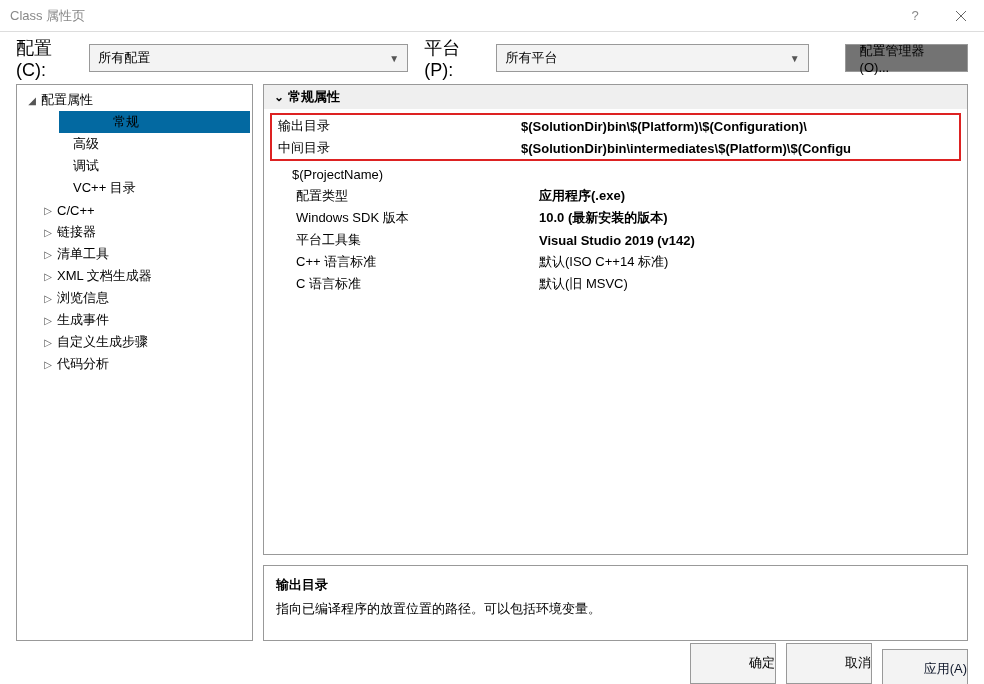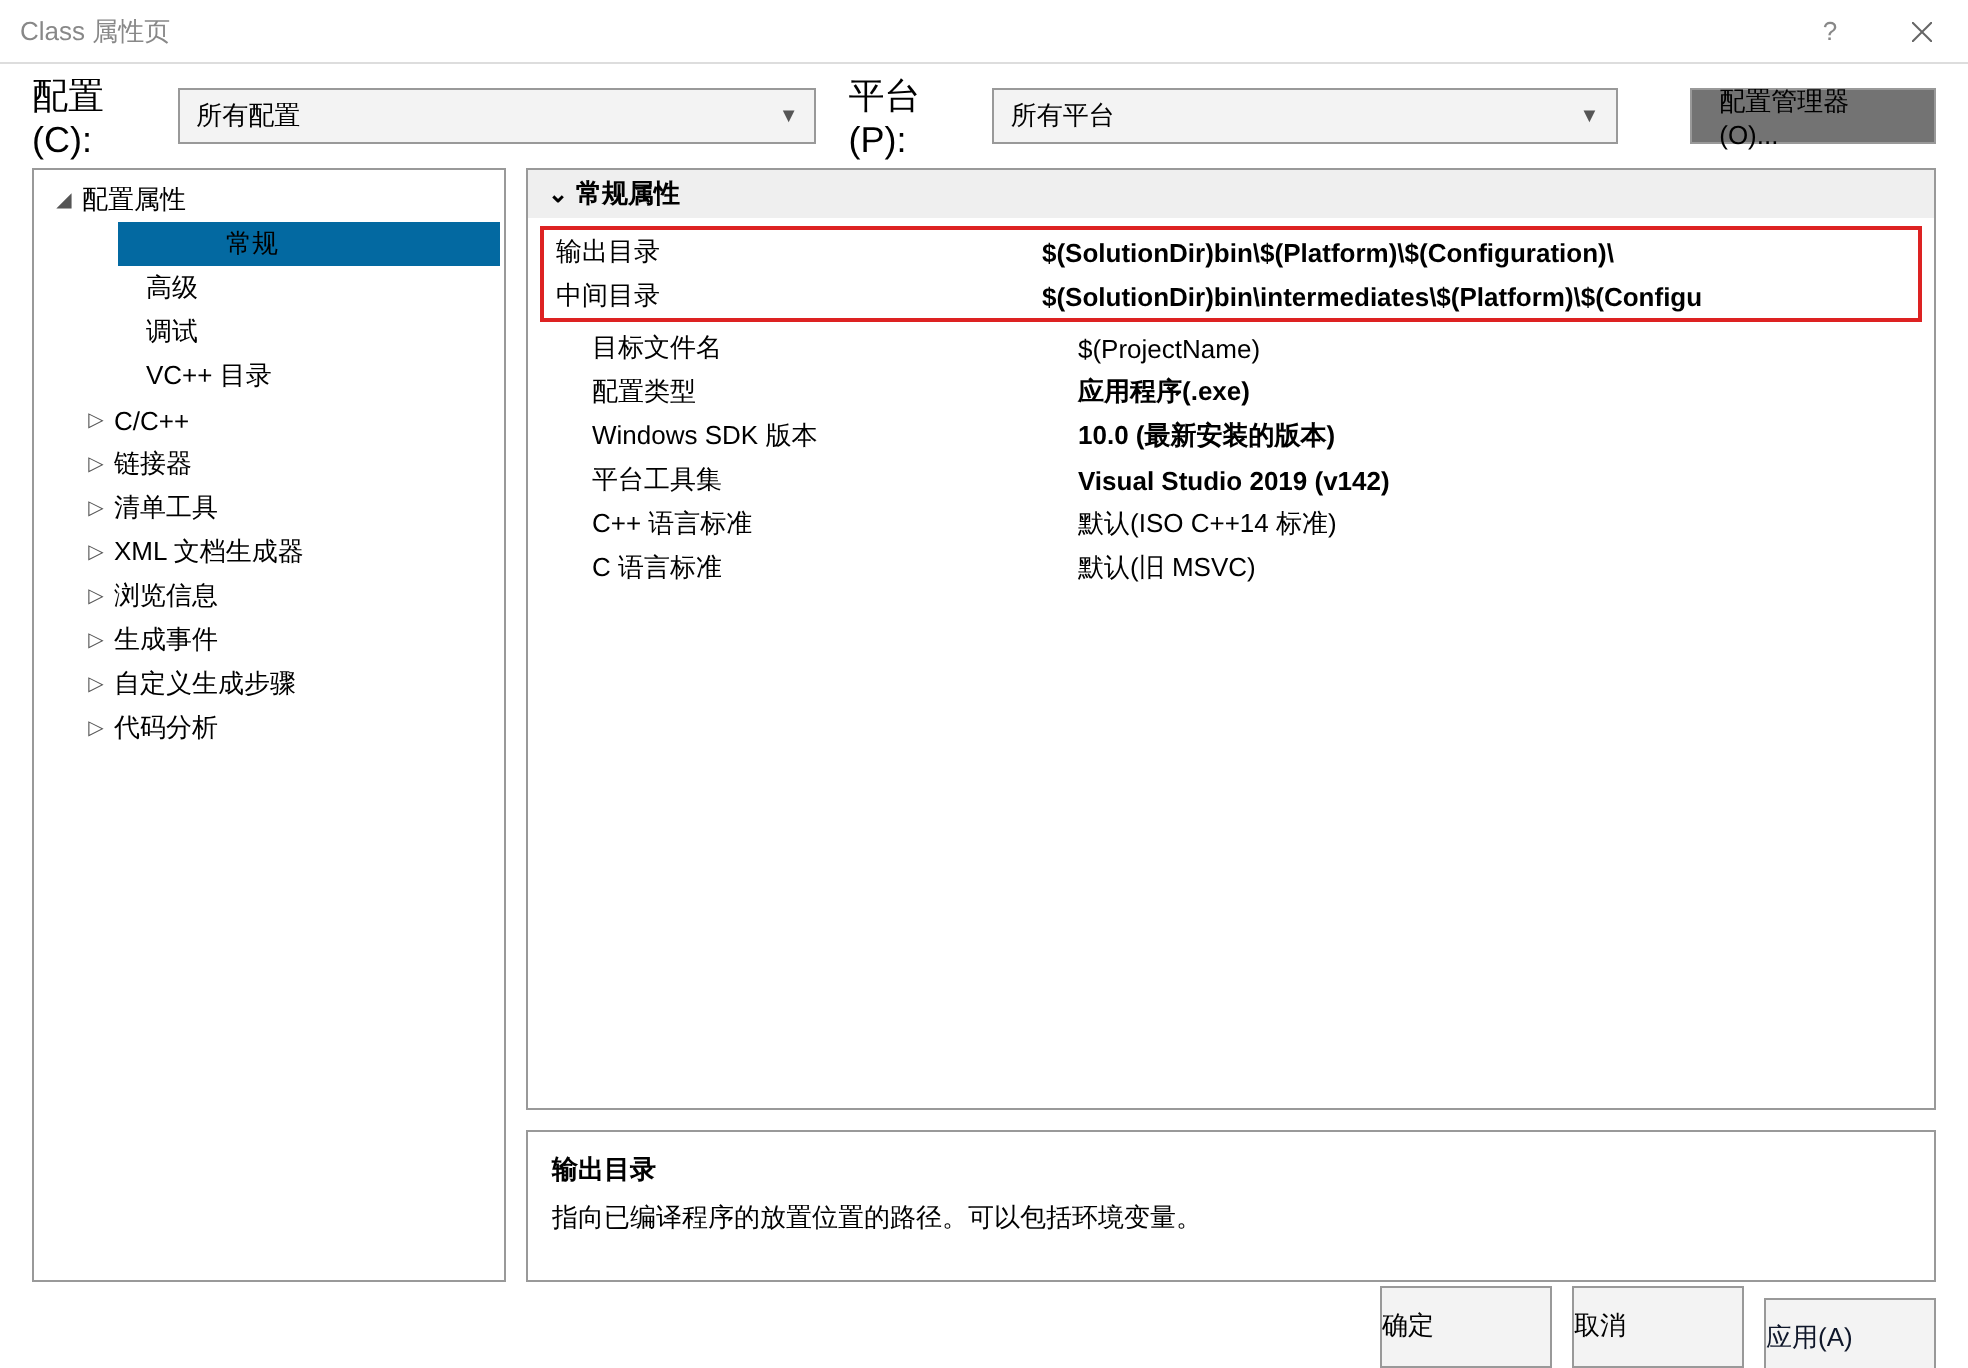"目标文件名" div.grid-key { html: <div>目标文件名</div> -> none }
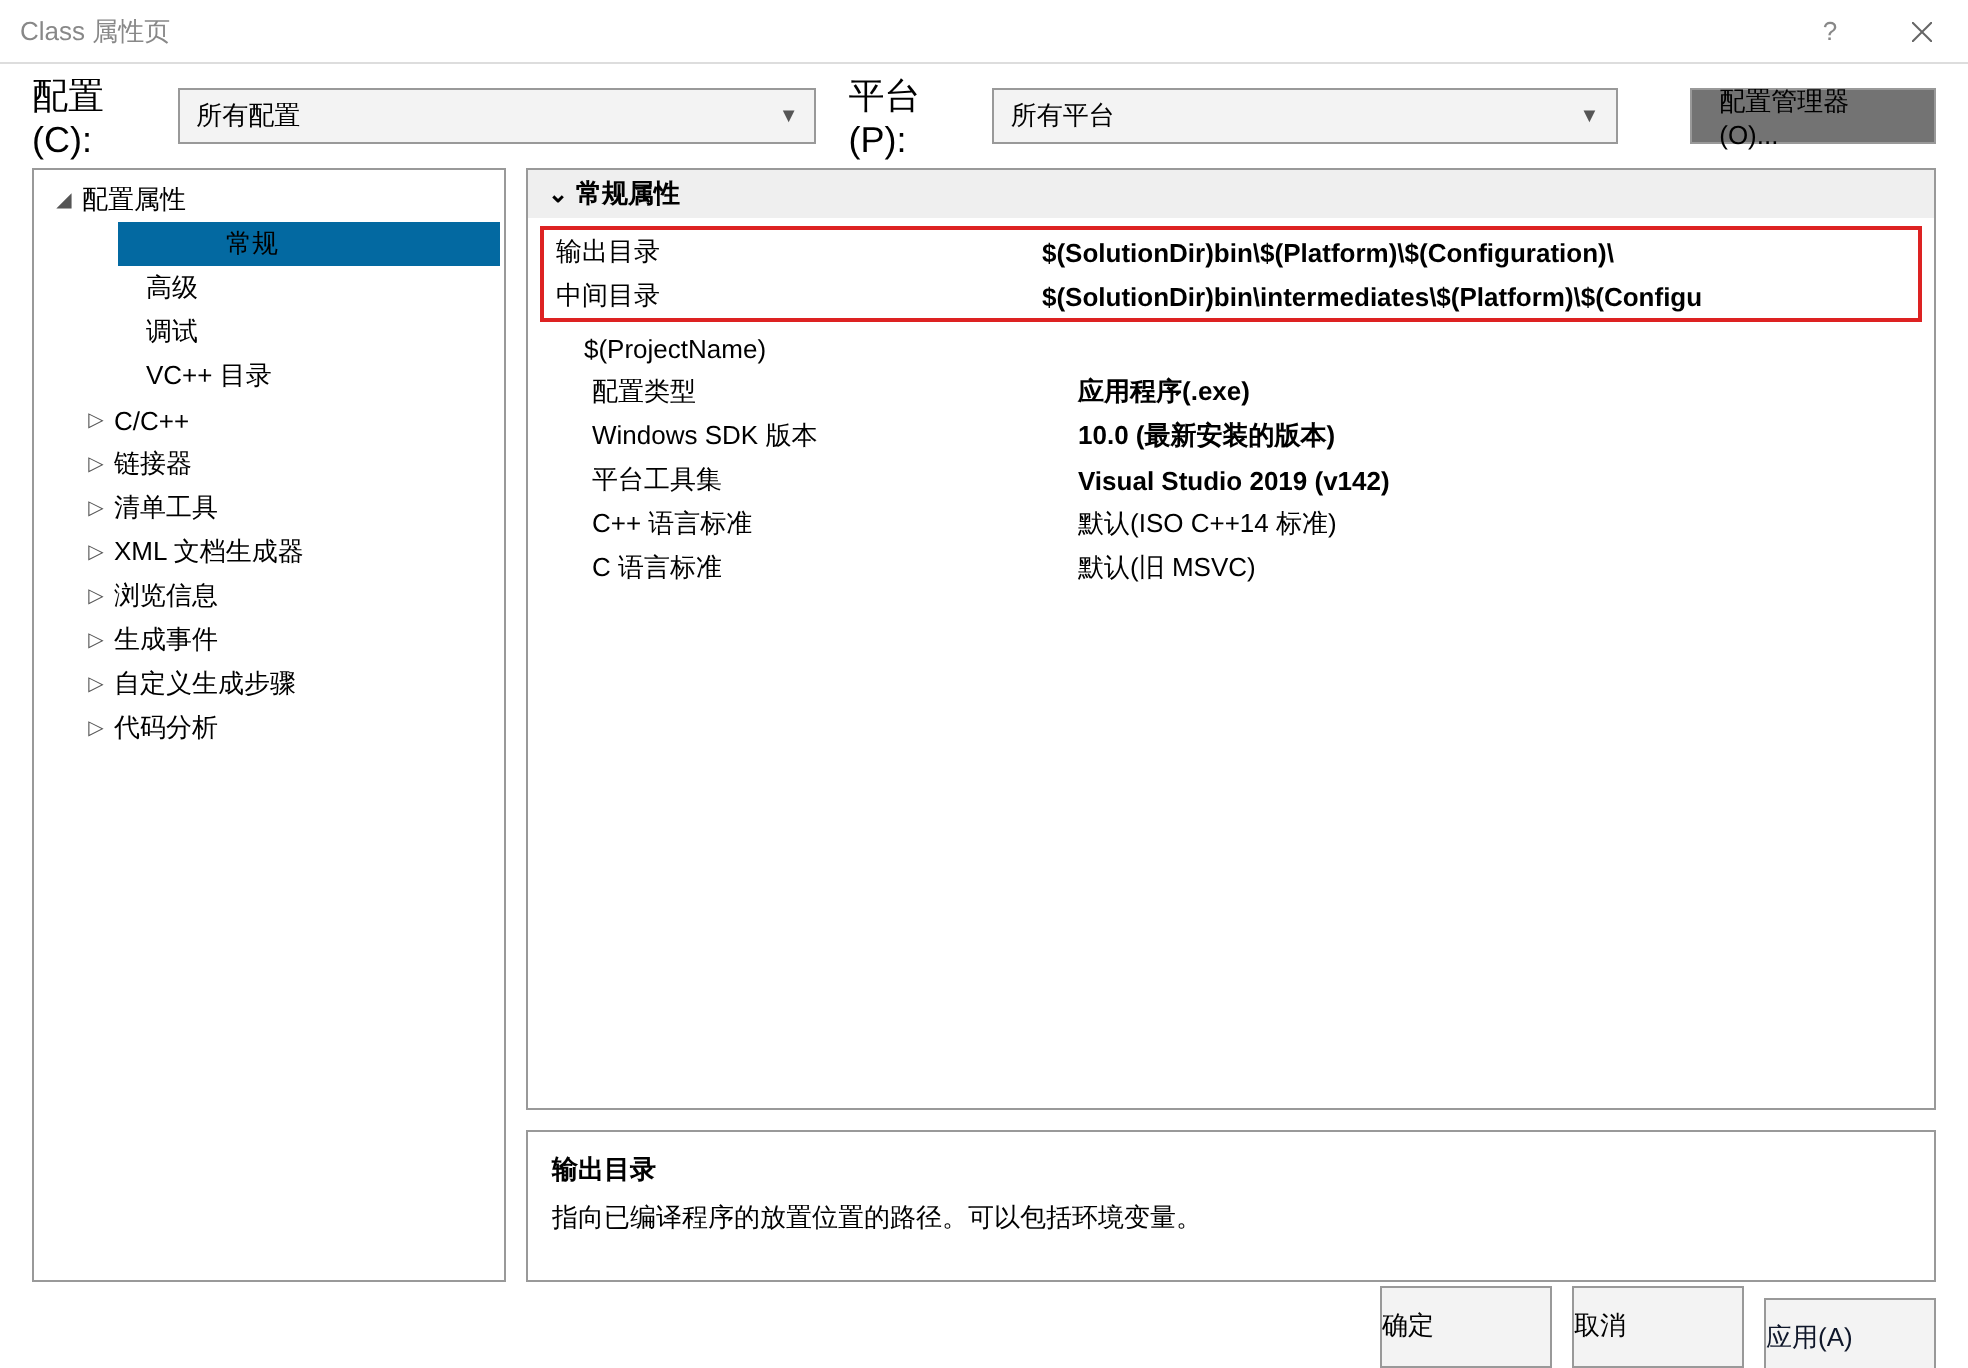"确定" .footer-btn { justify-content: flex-start -> flex-end }
